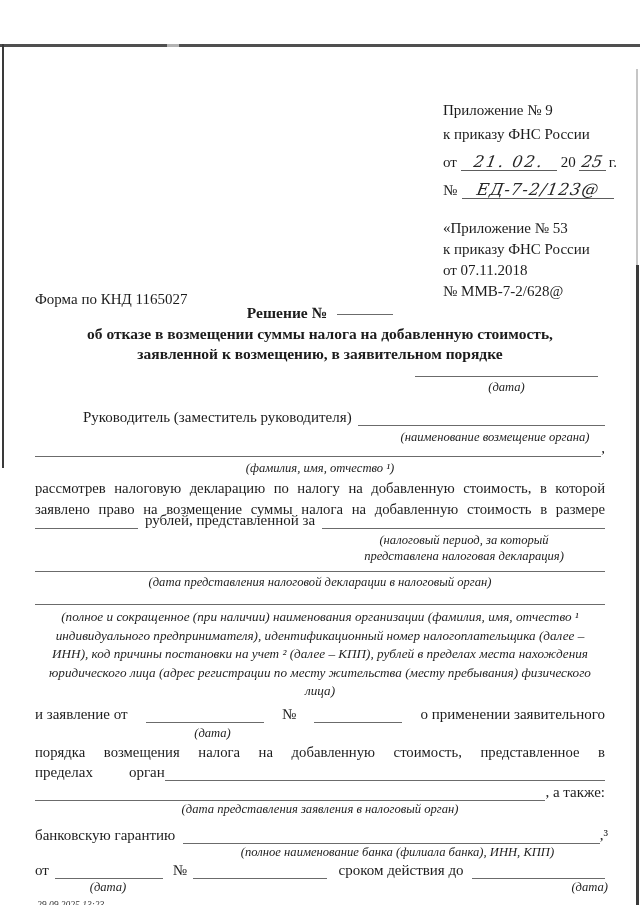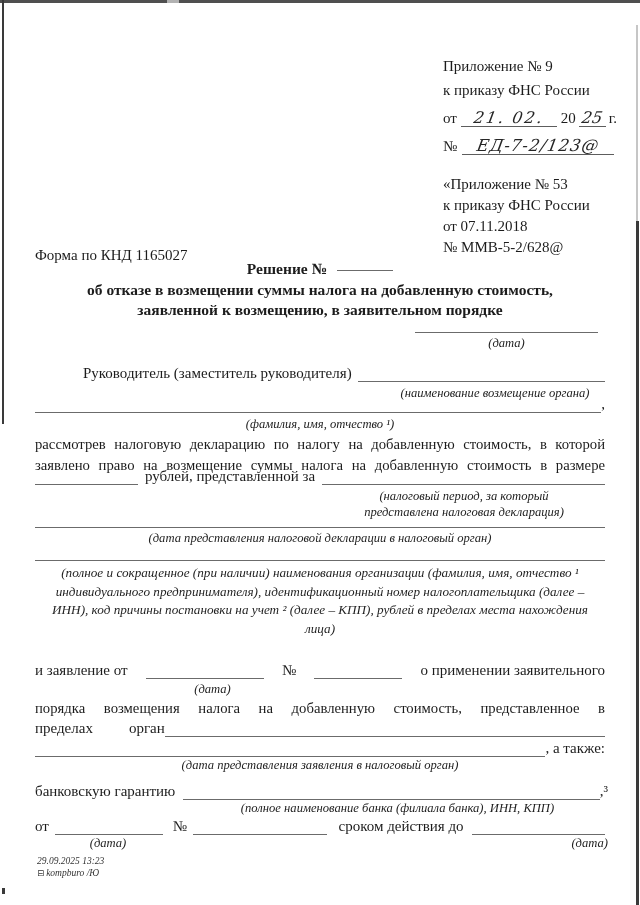"Приложение № 9" .abs { margin-top: none -> 44px }
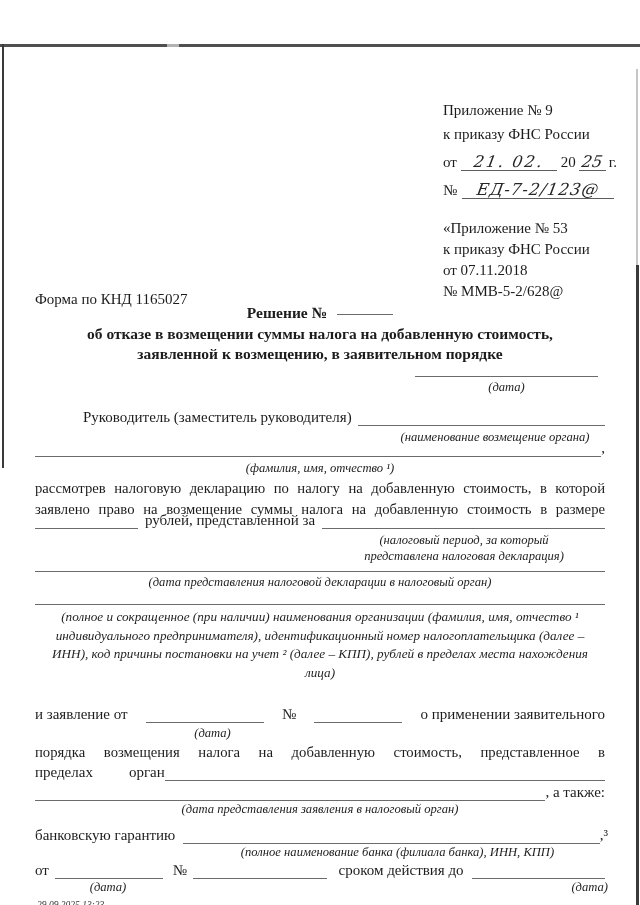"№ ММВ-5-2/628@" div.abs { text: ММВ-5-2/628@ -> ММВ-7-2/628@ }
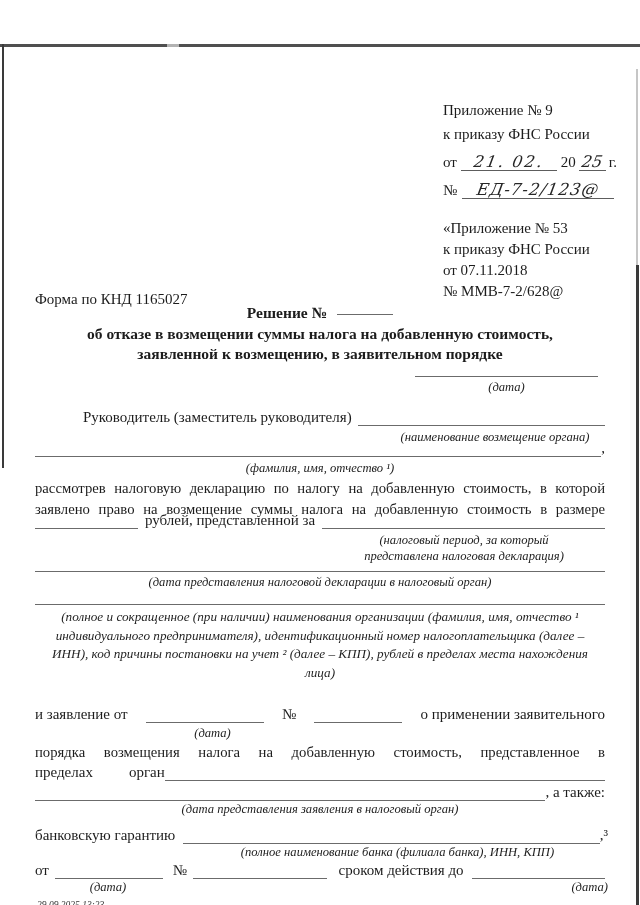"юридического лица (адрес регистрации по" div.org { html: none -> <div>юридического лица (адрес регистрации по месту жительства (месту пребывания) физического</div> }
